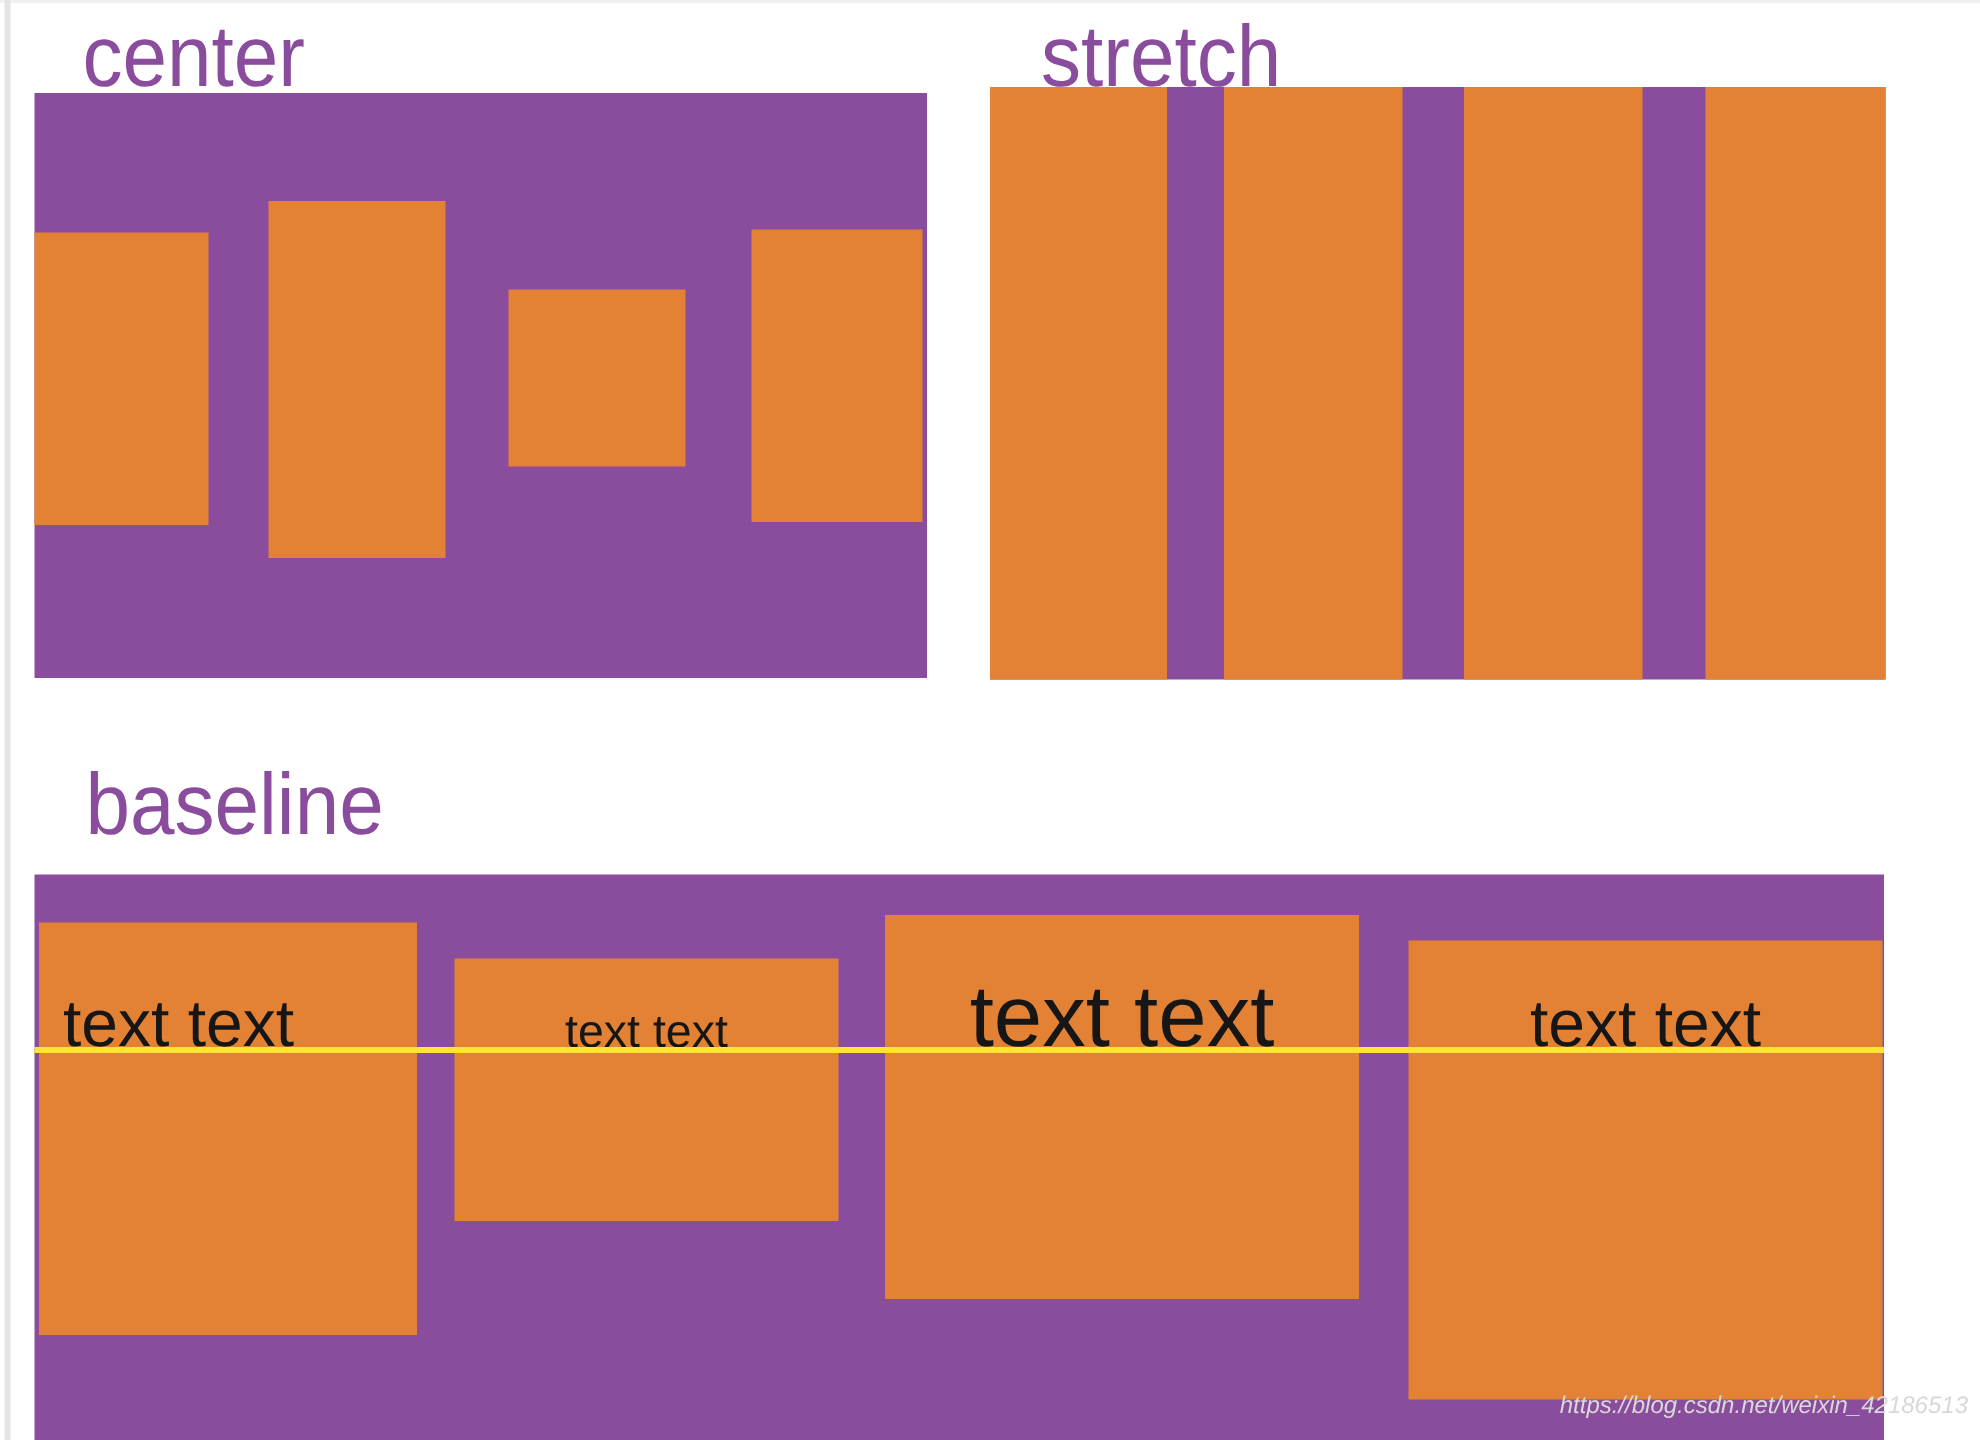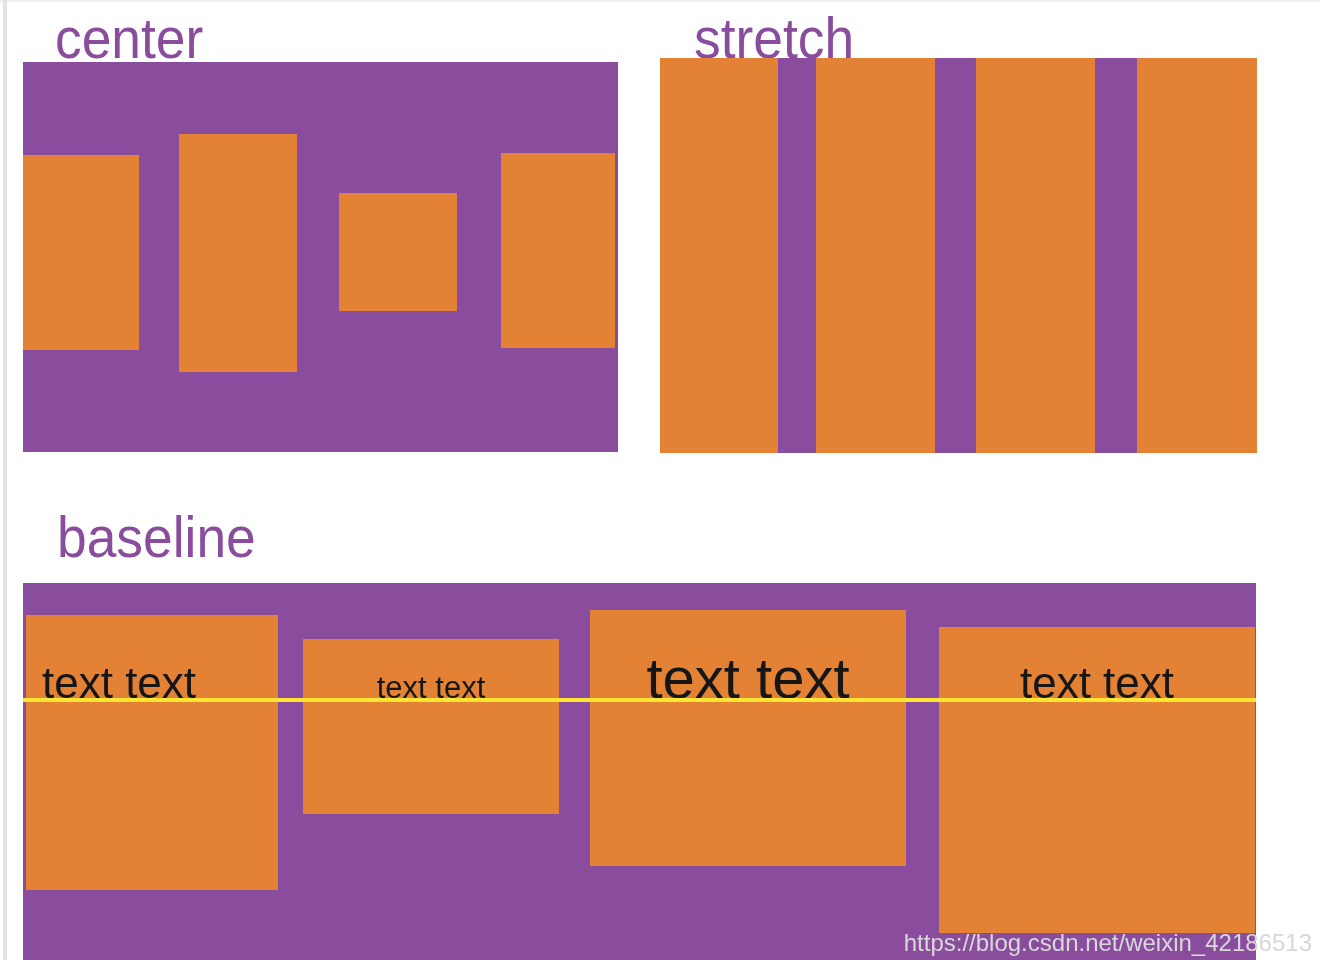"https://blog.csdn.net/weixin_42186513" .watermark { font-size: 24px -> 16px; font-style: none -> italic }
